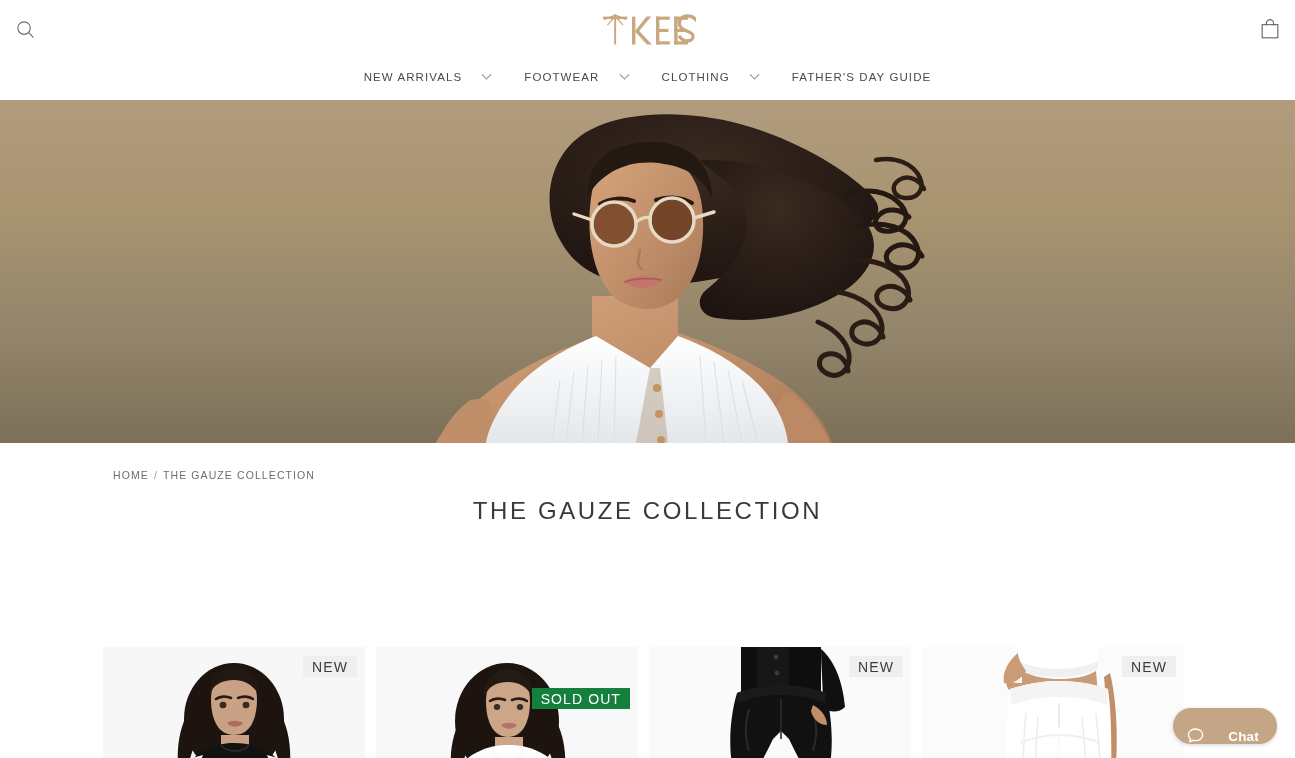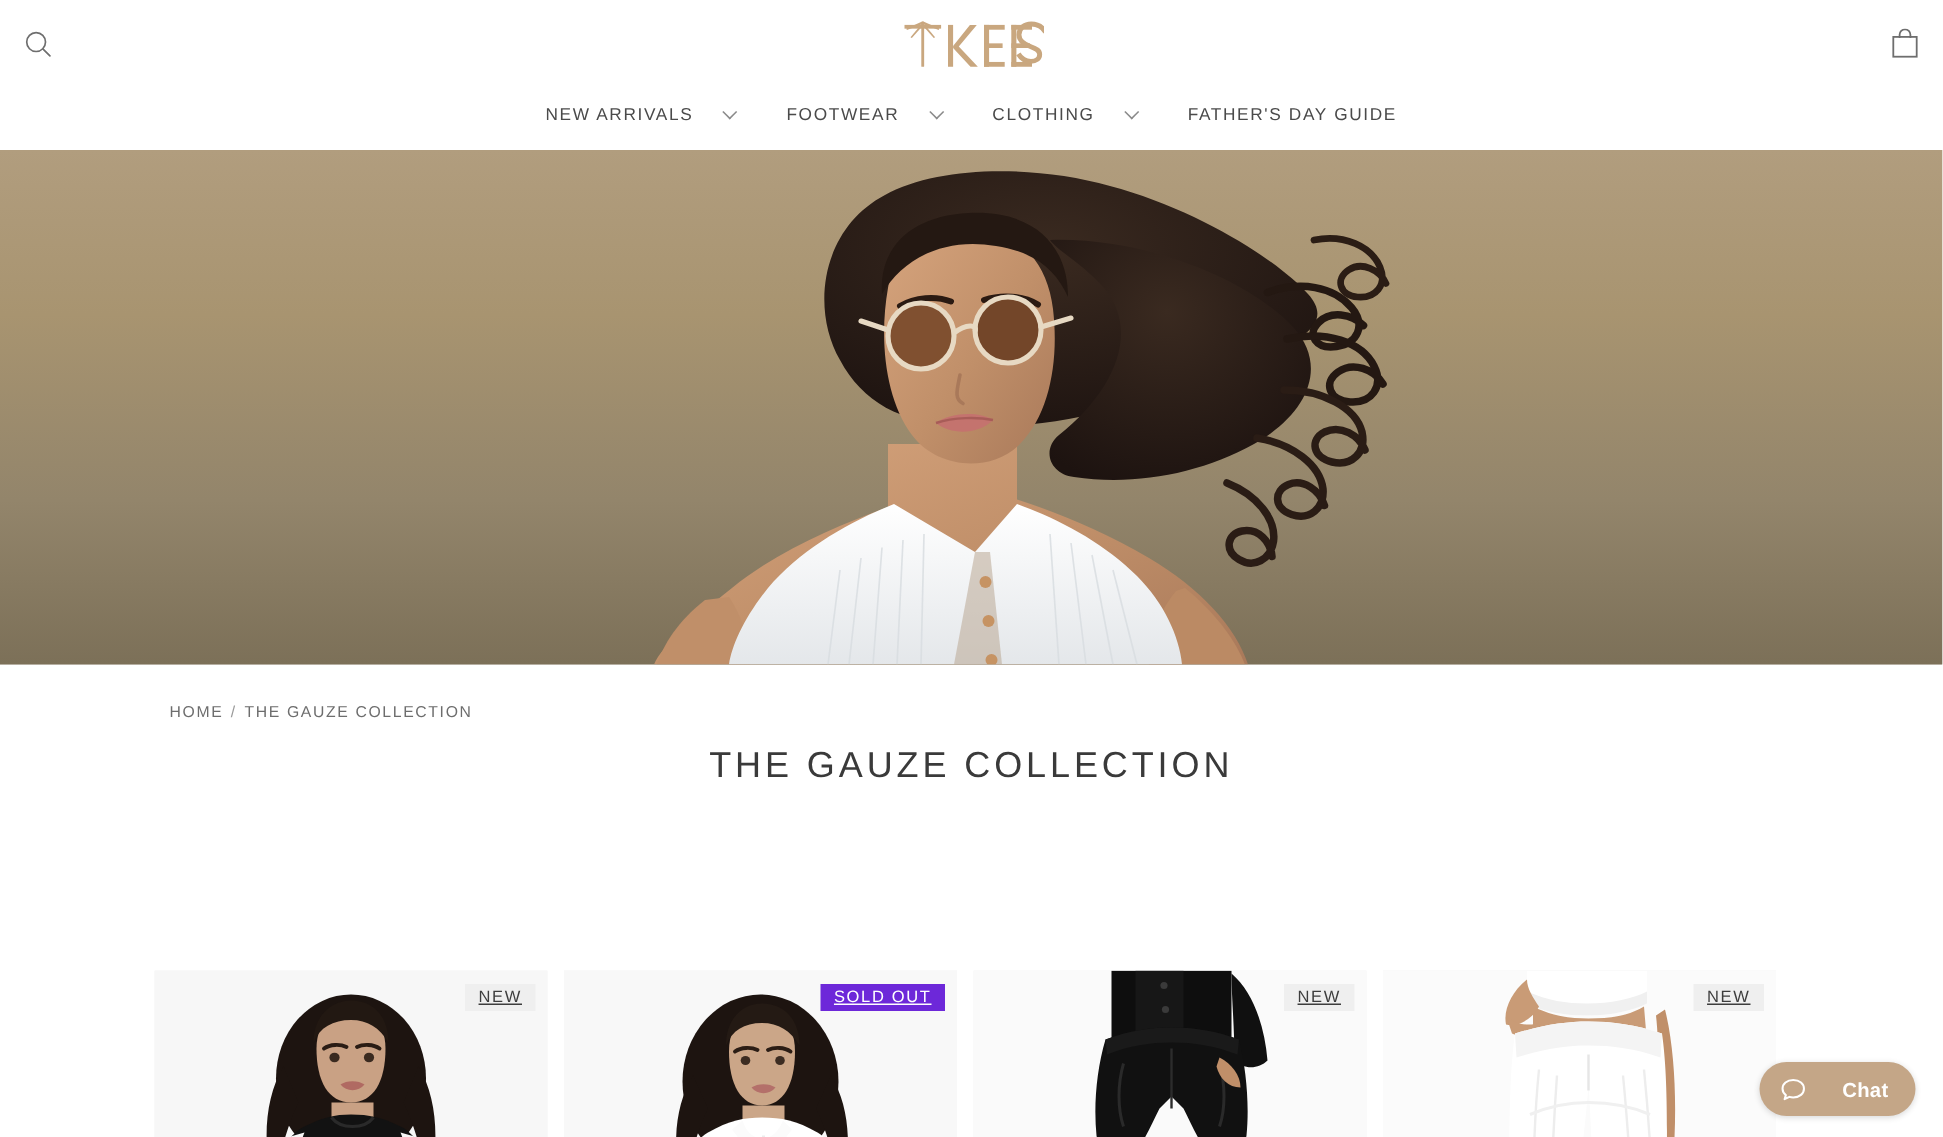"NEW" .badge { font-size: 11px -> 14px; text-decoration: underline -> none }
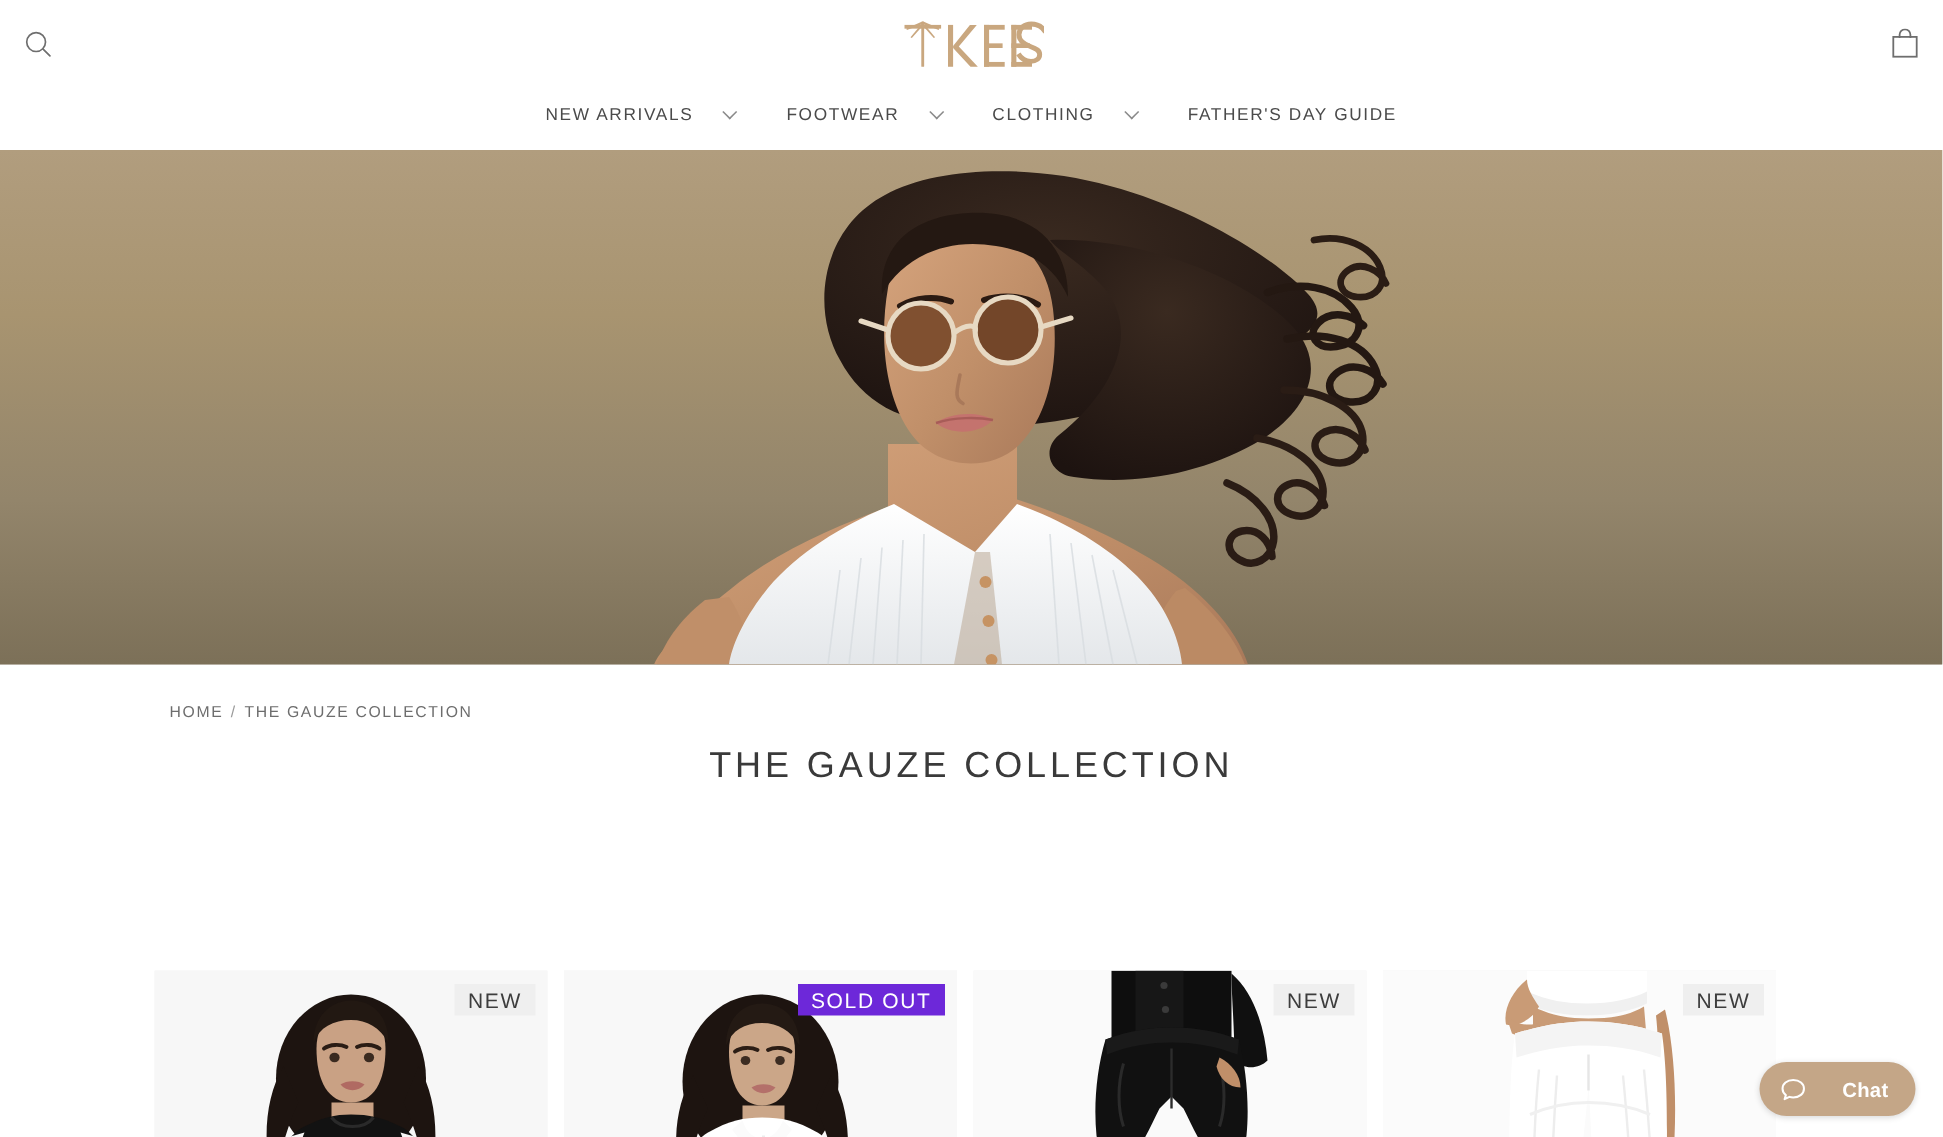"SOLD OUT" .badge.sold { background: #6d28d9 -> #15803d; margin-top: none -> 32px }
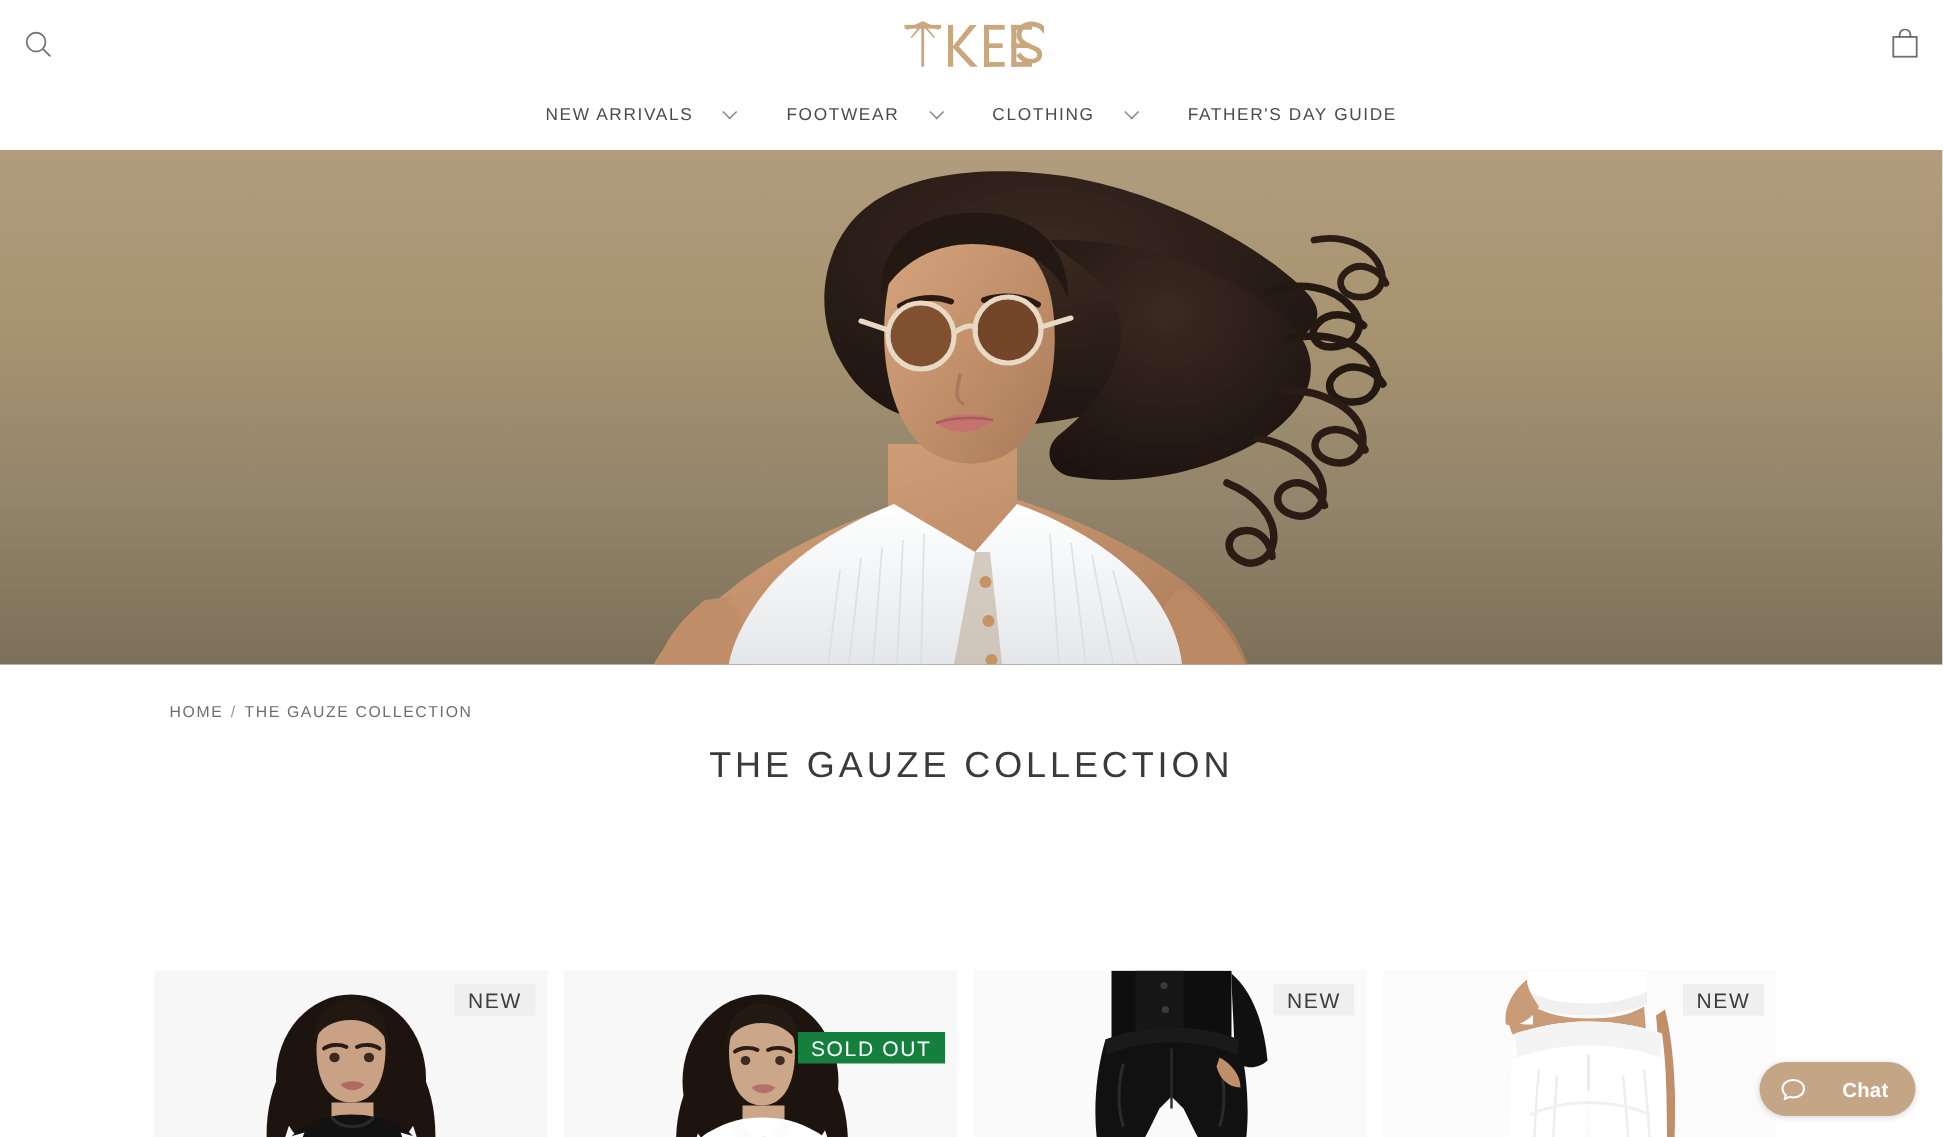"Chat" .chat-widget { align-items: center -> flex-end }
